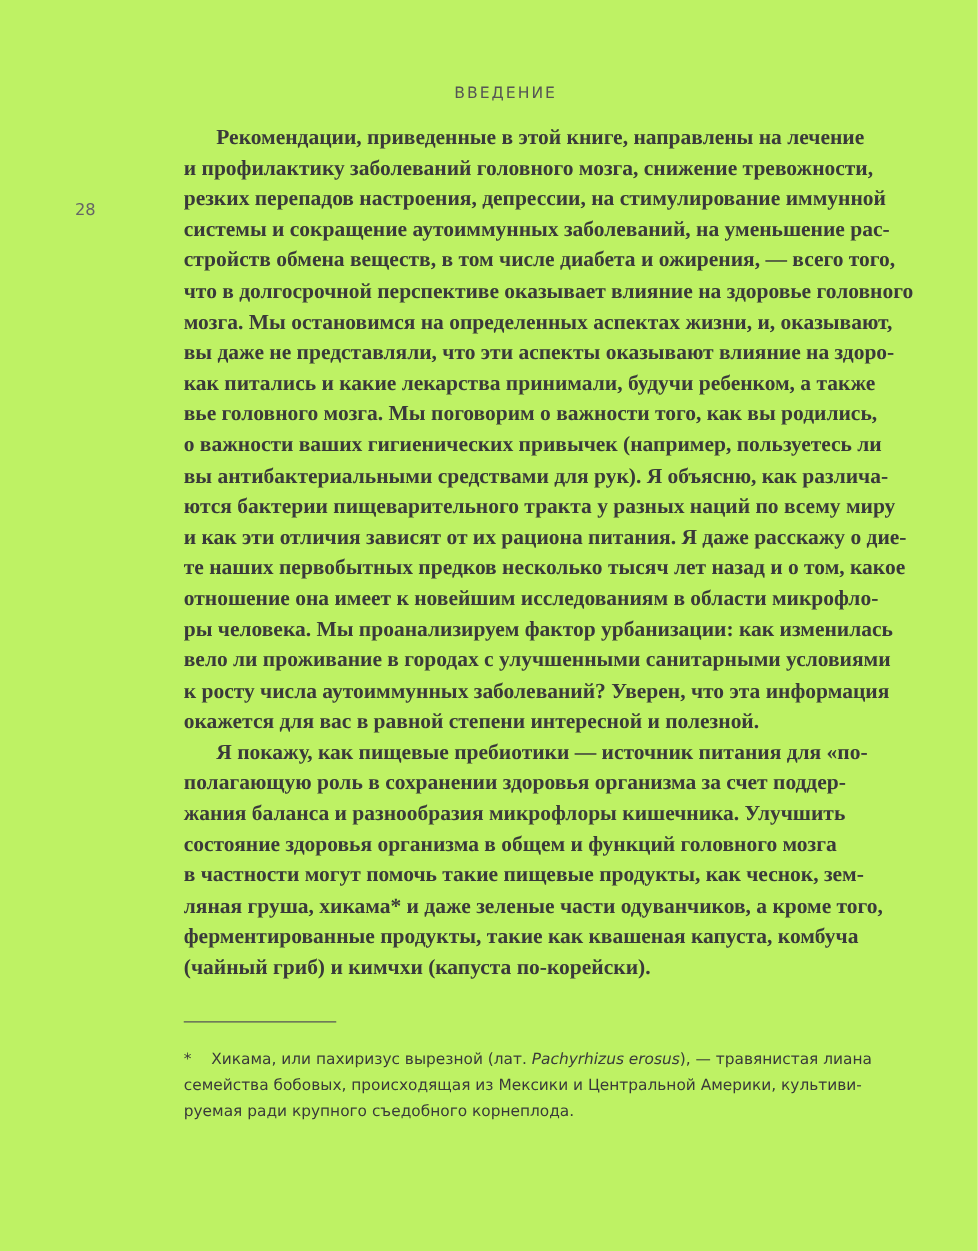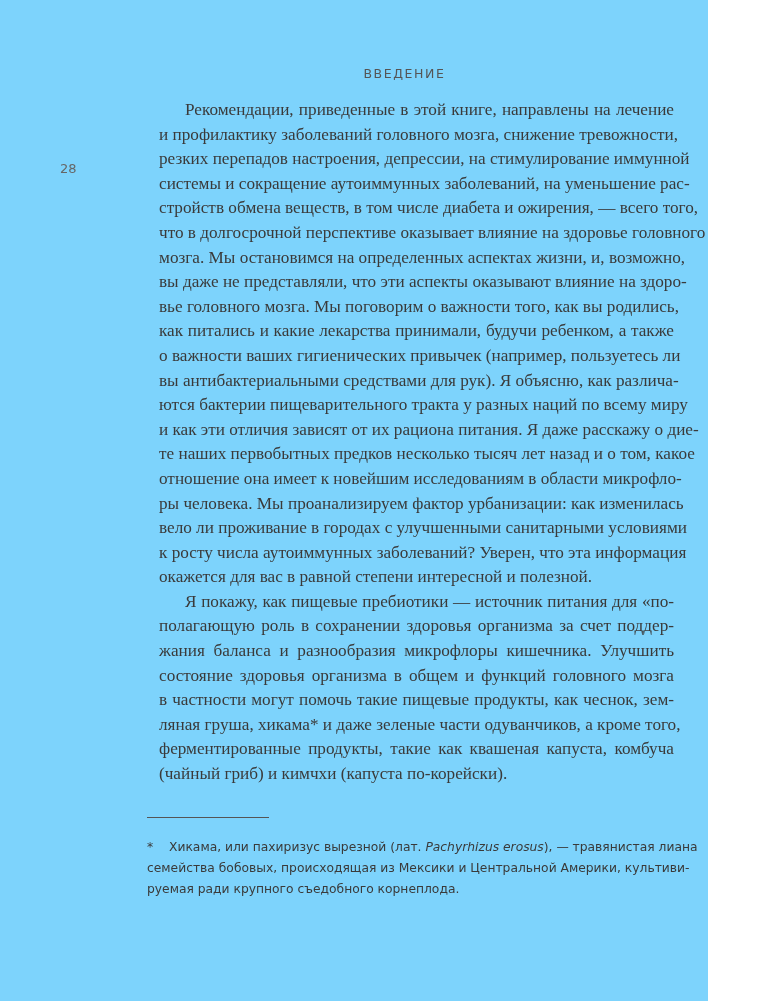"ВВЕДЕНИЕ" .page { background: #7dd3fc -> #bef264; width: 708px -> 782px }
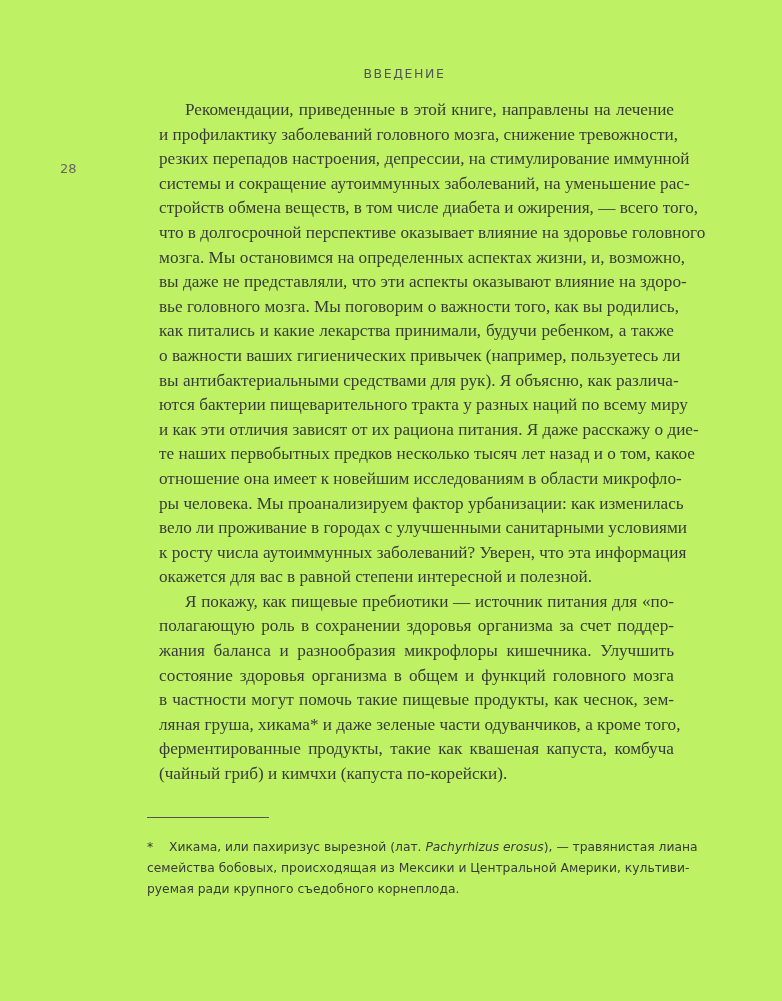"Рекомендации, приведенные в этой книге," .body-text { font-weight: none -> bold; left: 159px -> 147px }
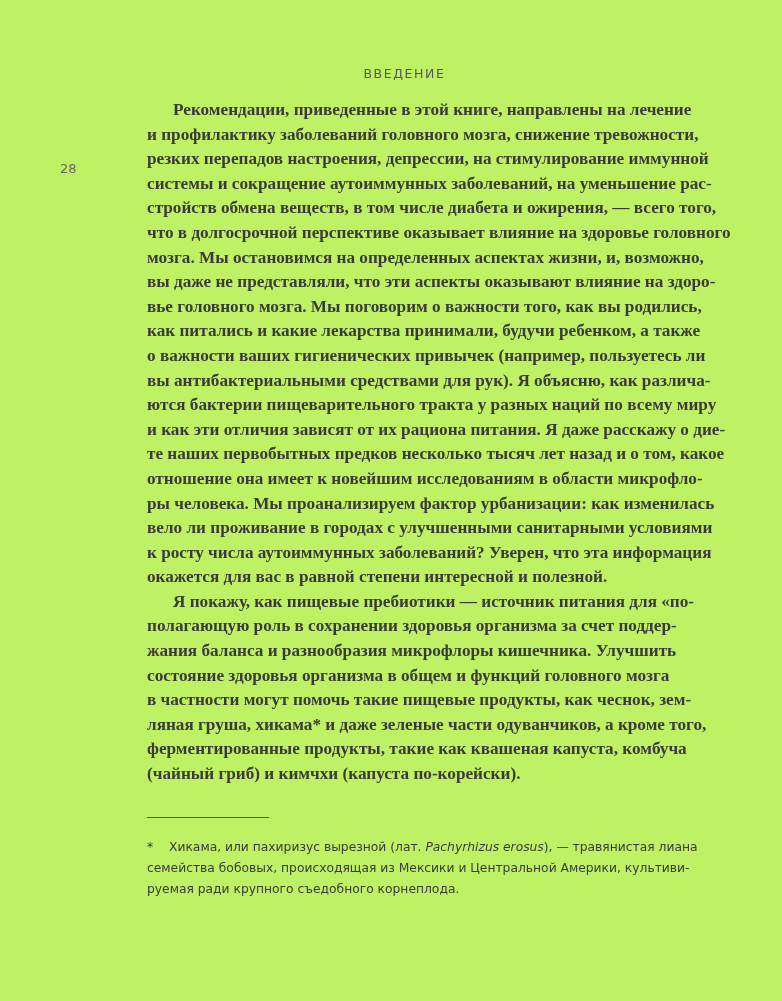"мозга. Мы остановимся на определенных" div.line { text: возможно -> оказывают }
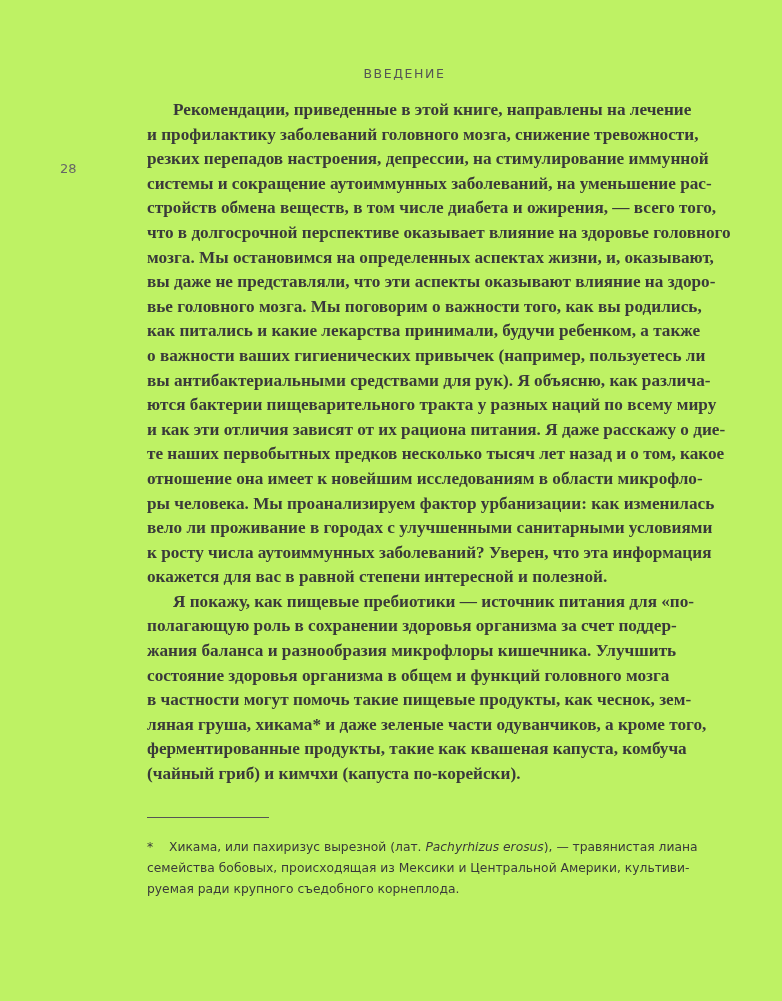"вье головного мозга. Мы поговорим" div.line { order: before "как питались и какие лекарства" -> after "как питались и какие лекарства" }
